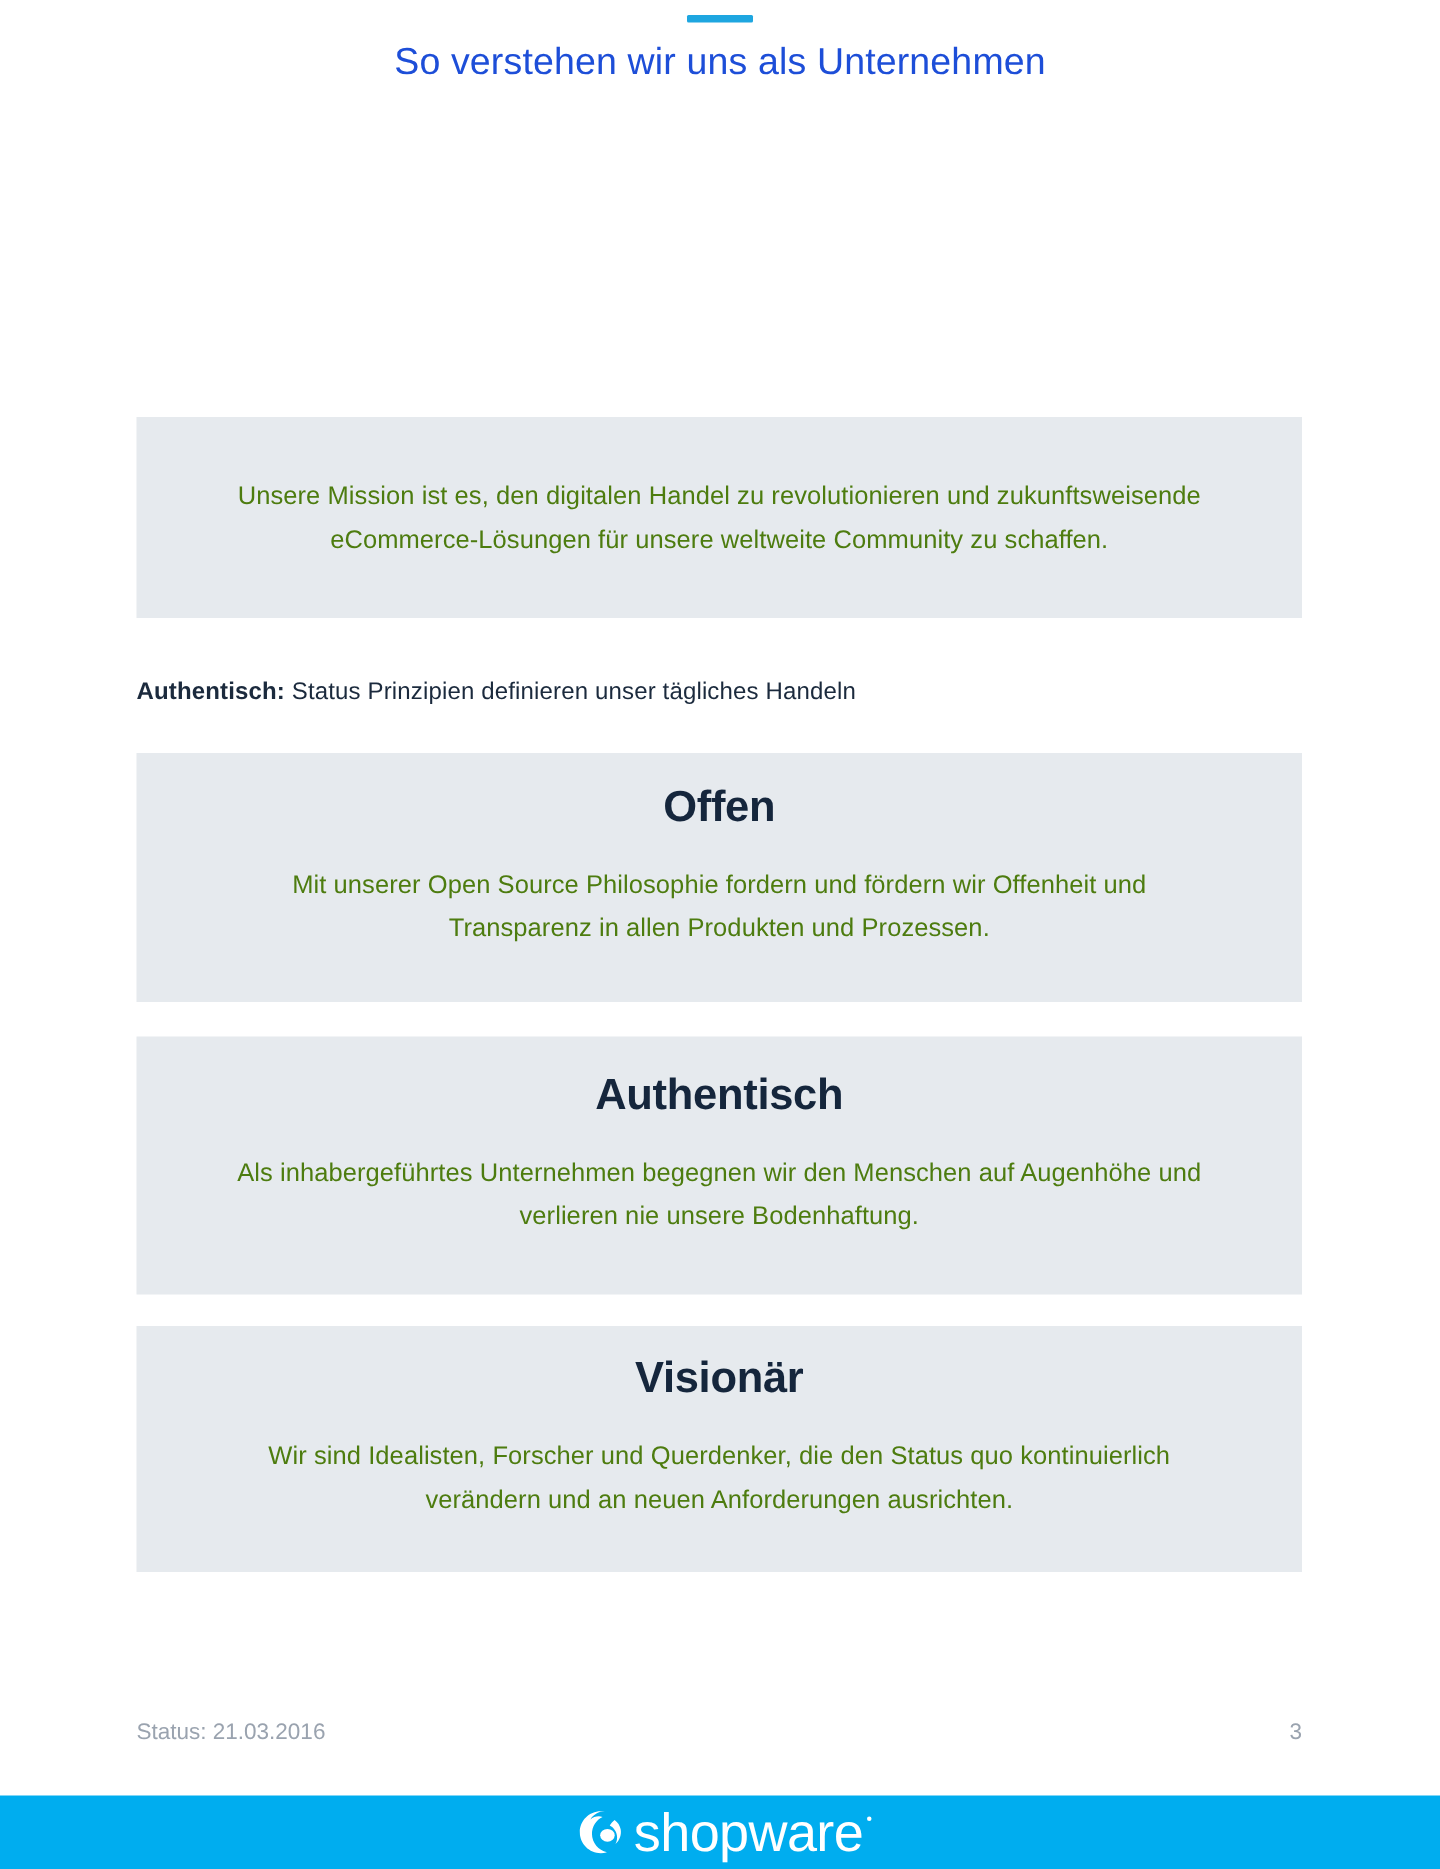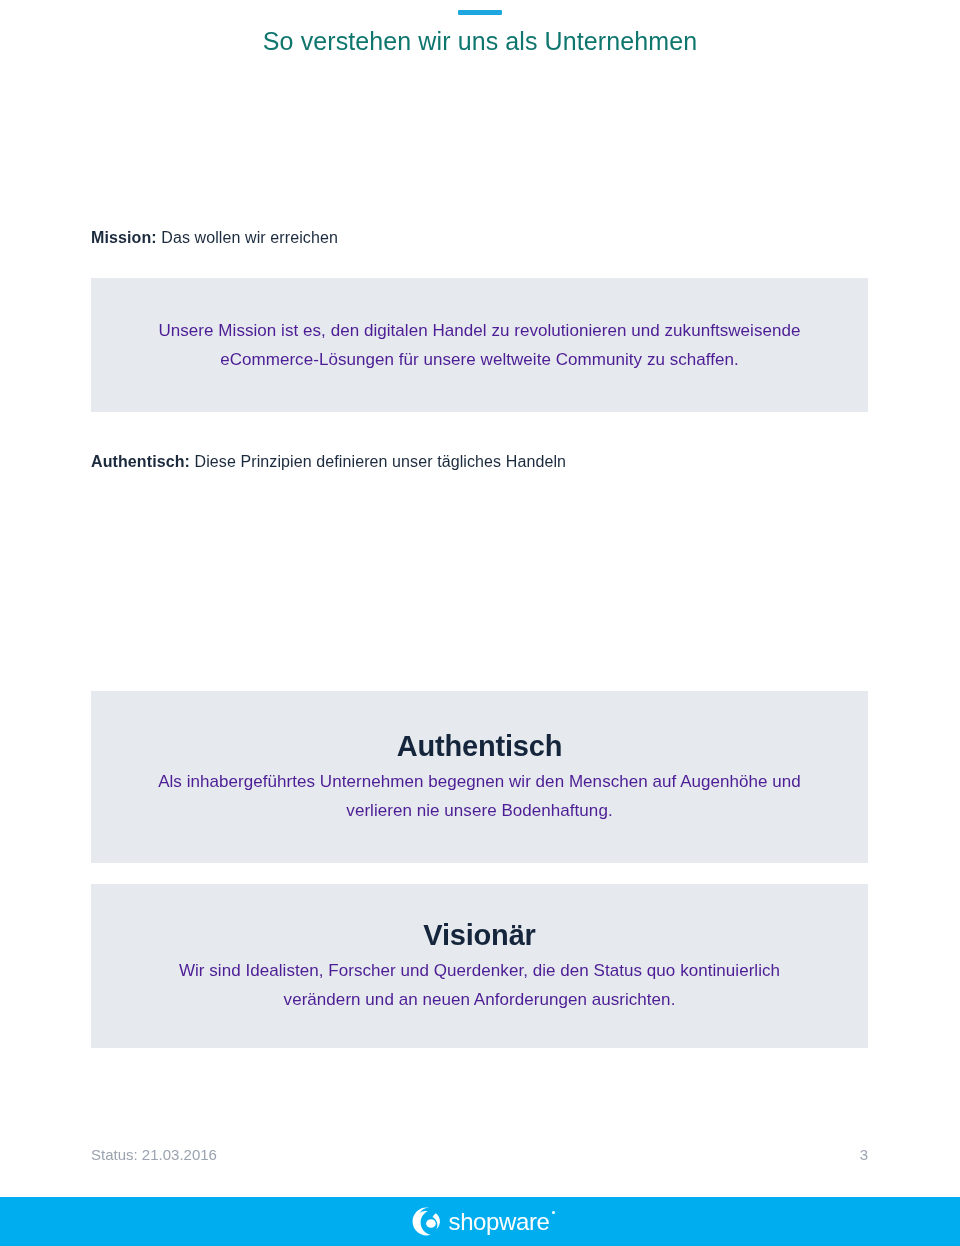"So verstehen wir uns als" .doc-subtitle { color: #0f766e -> #1d4ed8 }
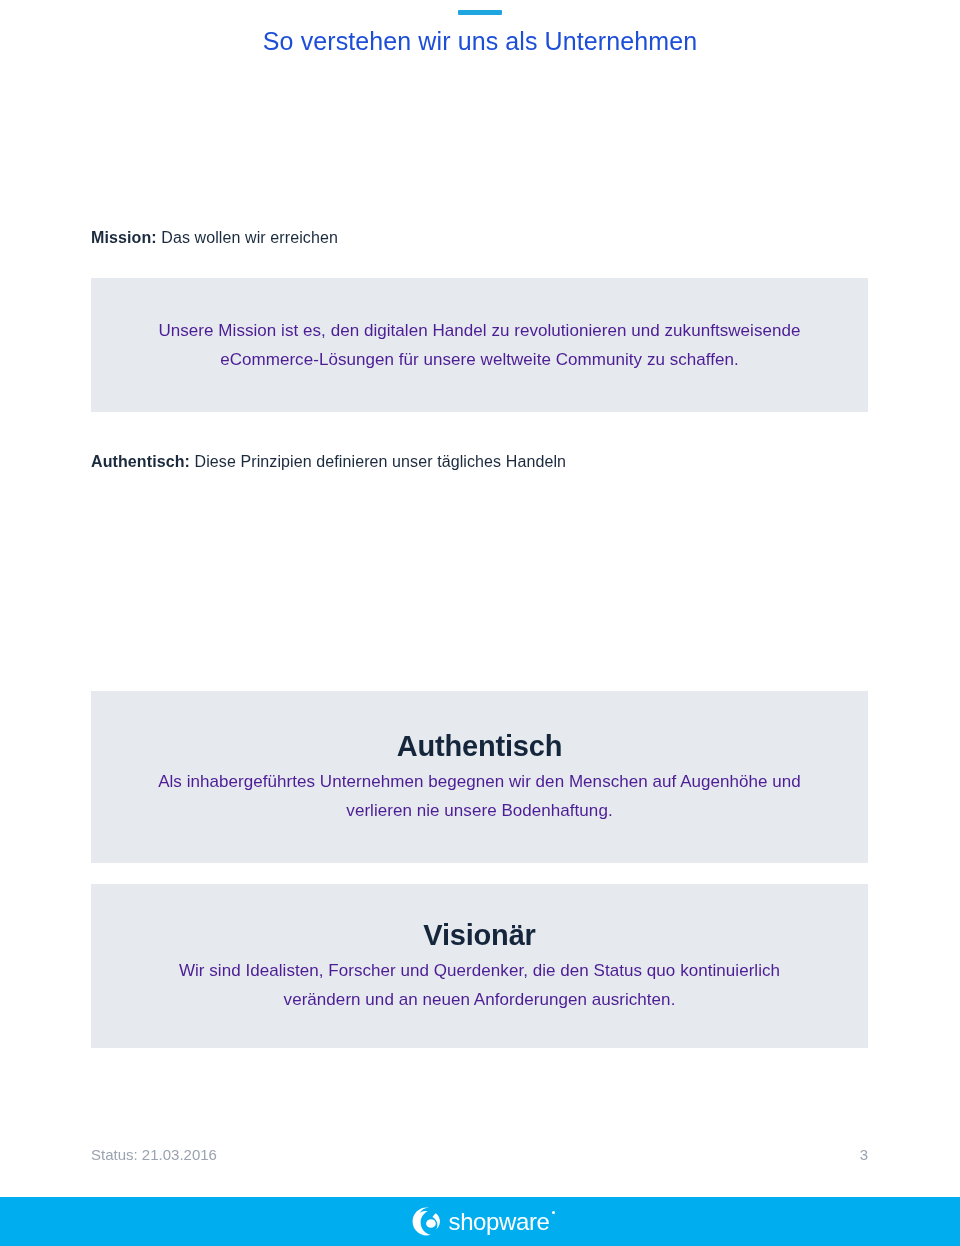"Mission: Das wollen wir erreichen" div.section-label { html: <div> <span>Mission:</span><span> Das wollen wir erreichen</span> </div> -> none }
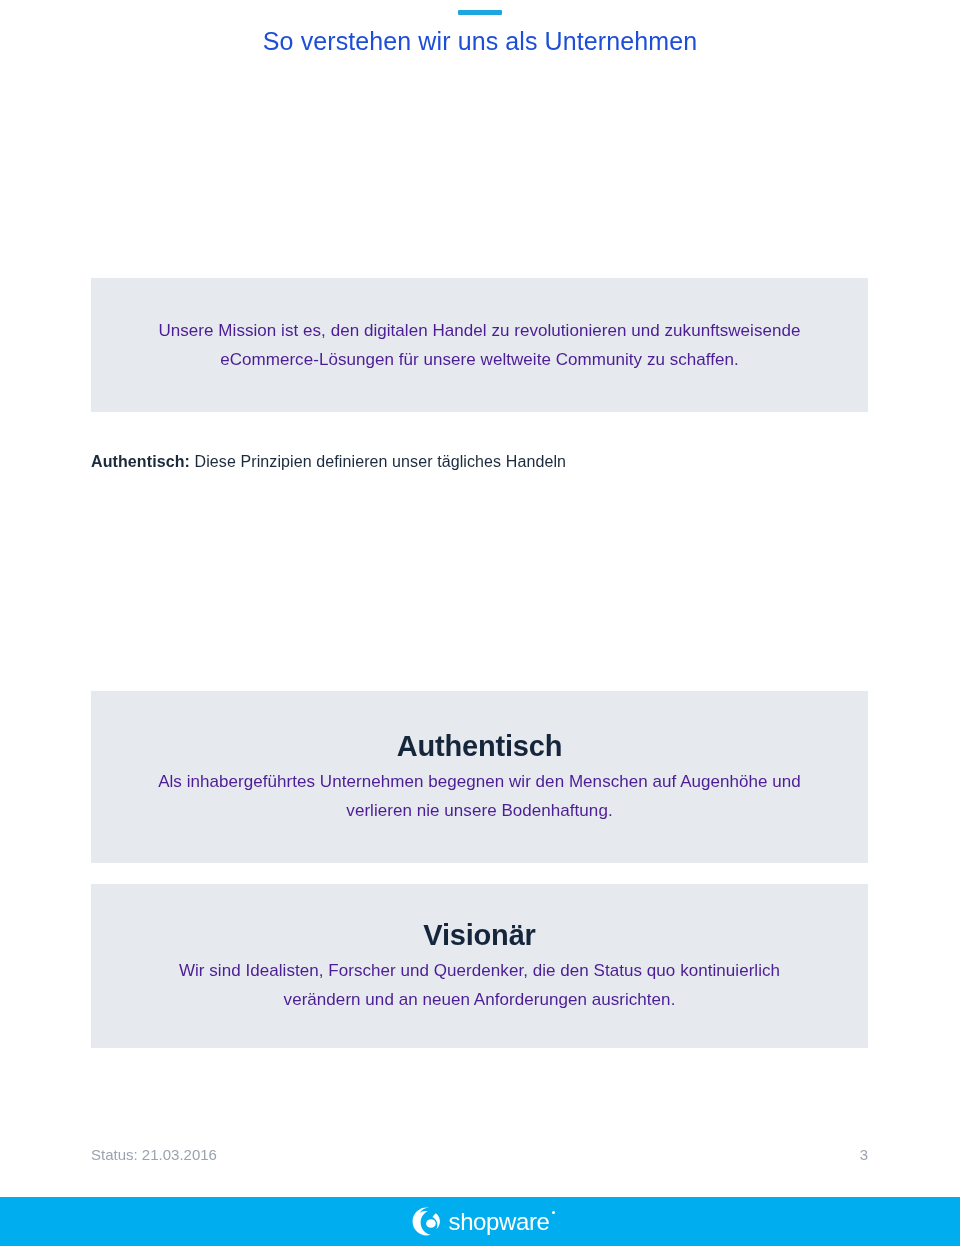"Unsere Mission ist es, den" .box-text { color: #4c1d95 -> #4d7c0f; margin: 0 -> 16px }
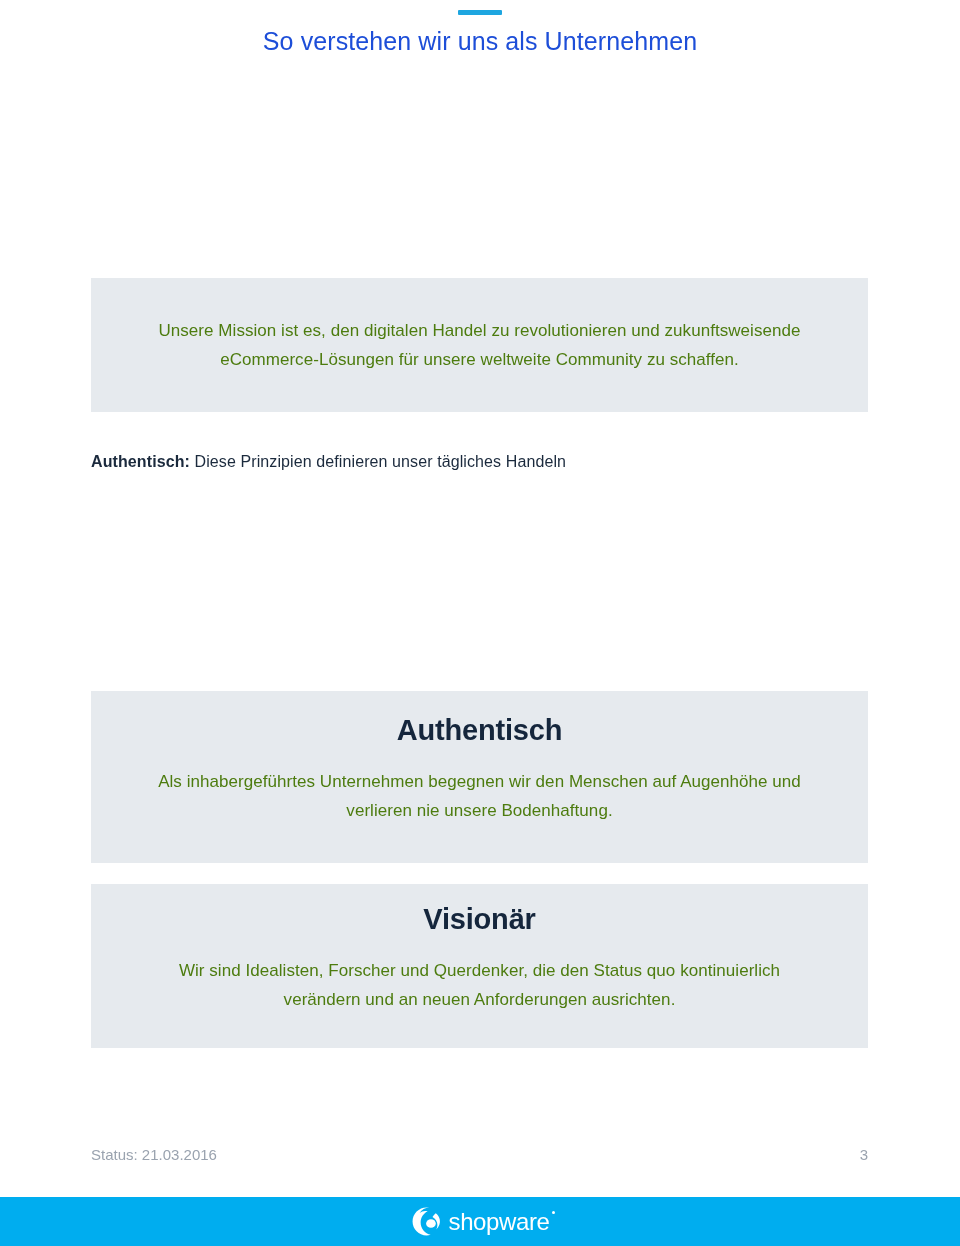"Diese Prinzipien definieren unser" span.rest { text: Diese -> Status }
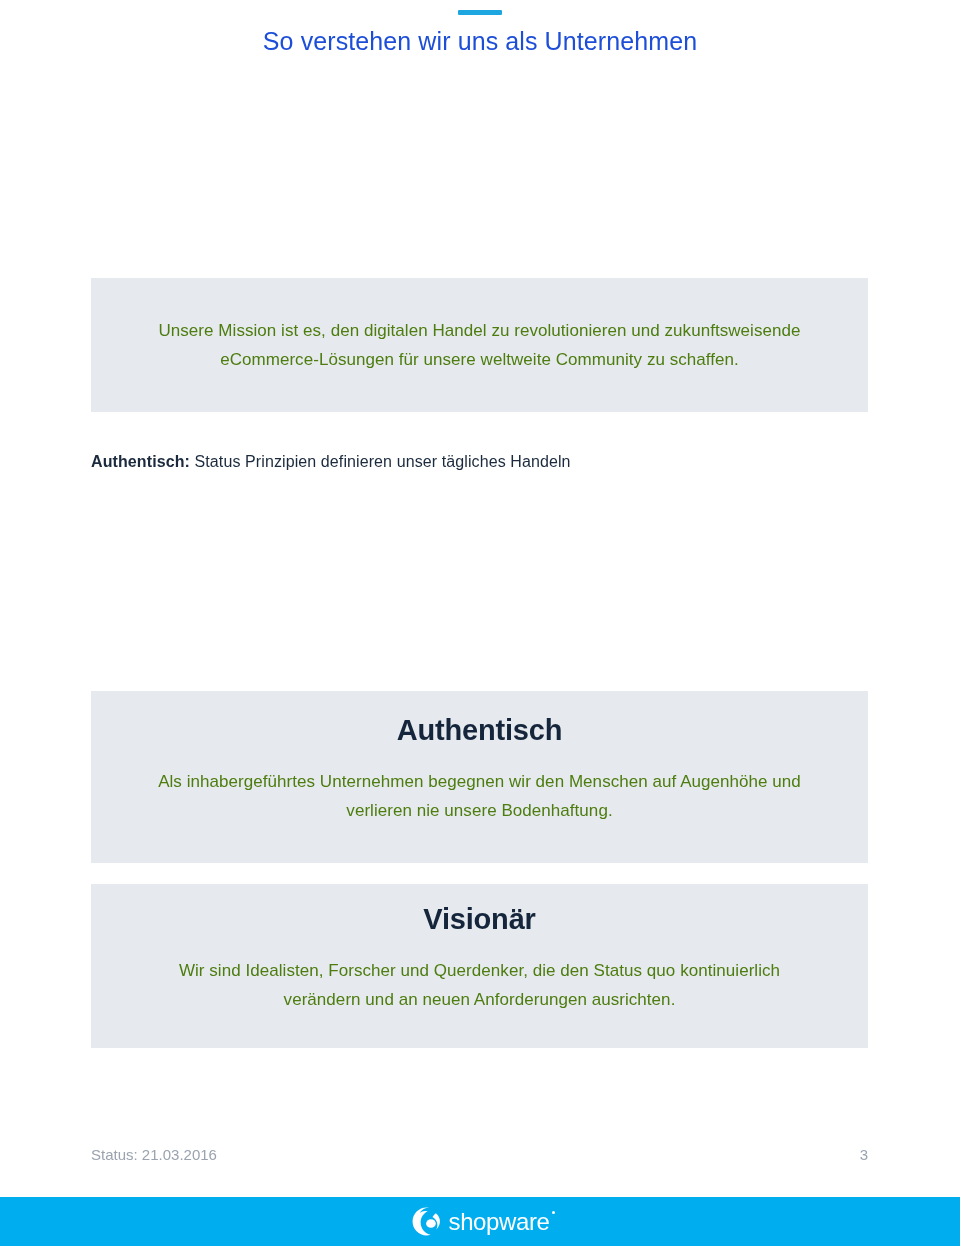"Offen" div.box { html: none -> <div> <h2>Offen</h2> <p>Mit unserer Open Source Philosophie fordern und fördern wir Offenheit und Transparenz in allen Produkten und Prozessen.</p> </div> }
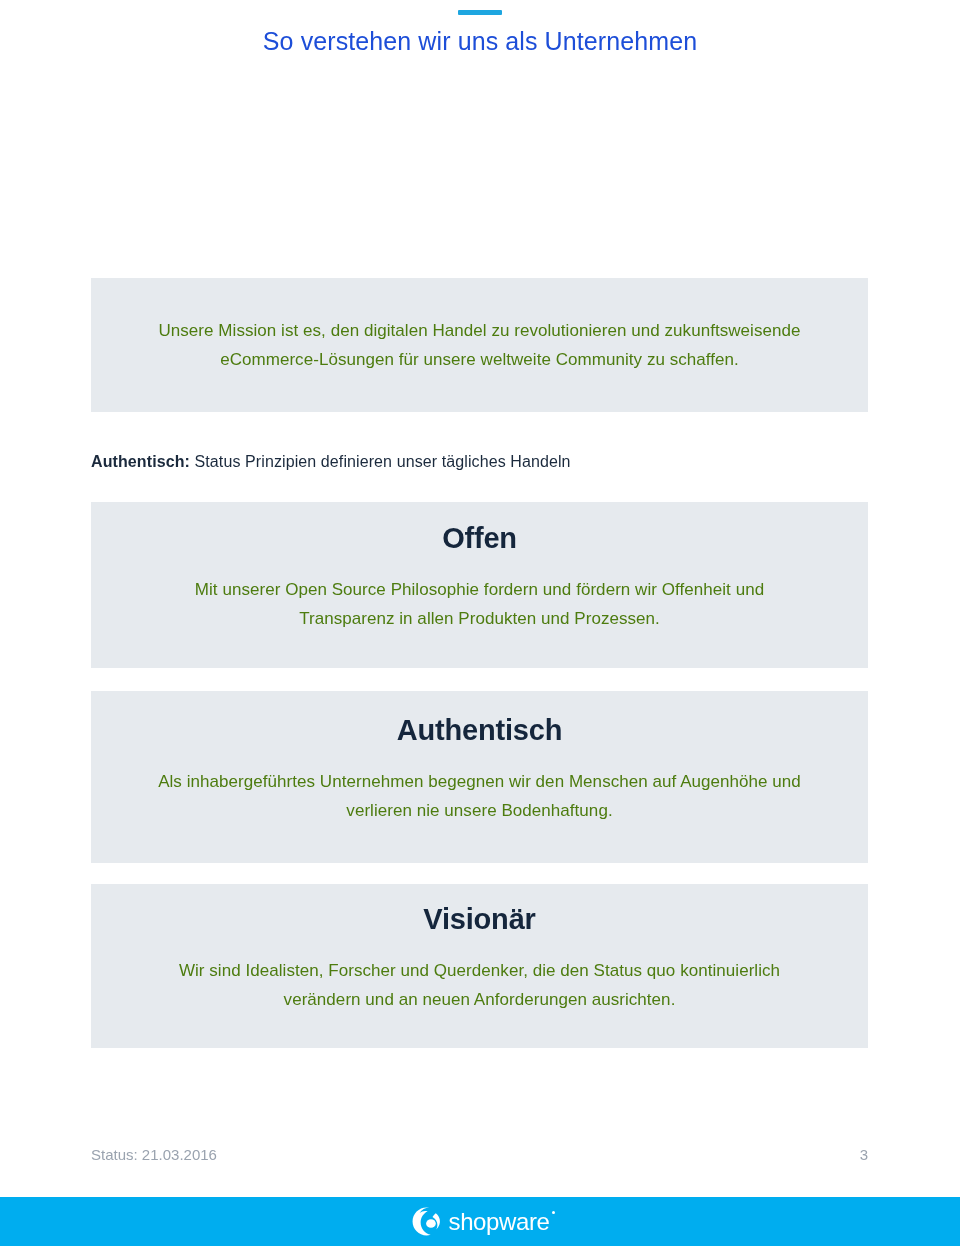"shopware" .logo-word { font-size: 24px -> 36px }
